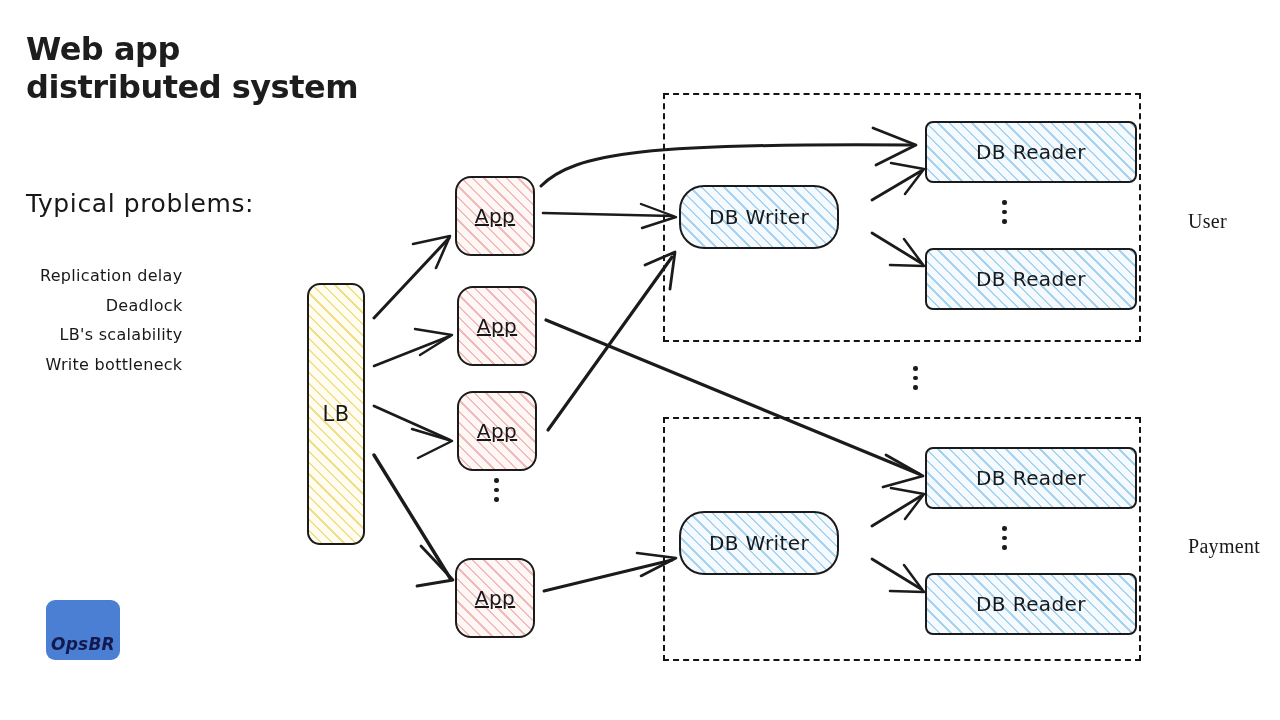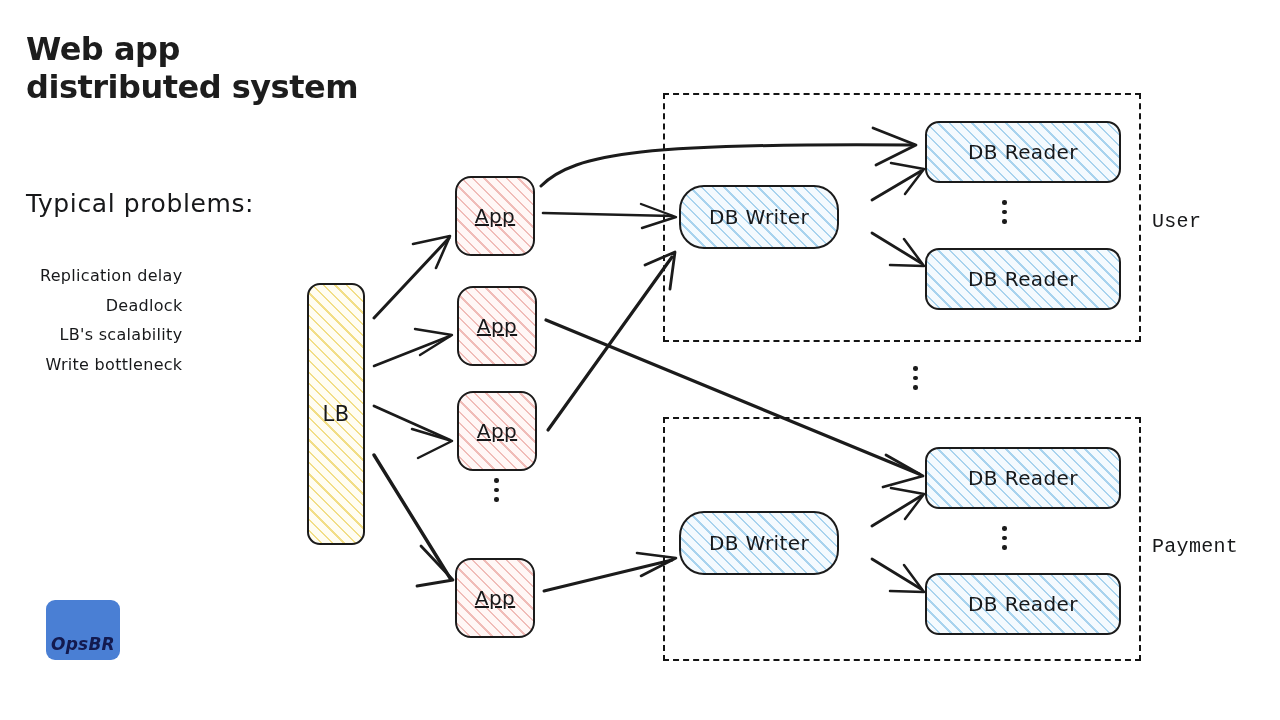"DB Reader" .reader-box { border-radius: 14px -> 8px; width: 196px -> 212px }
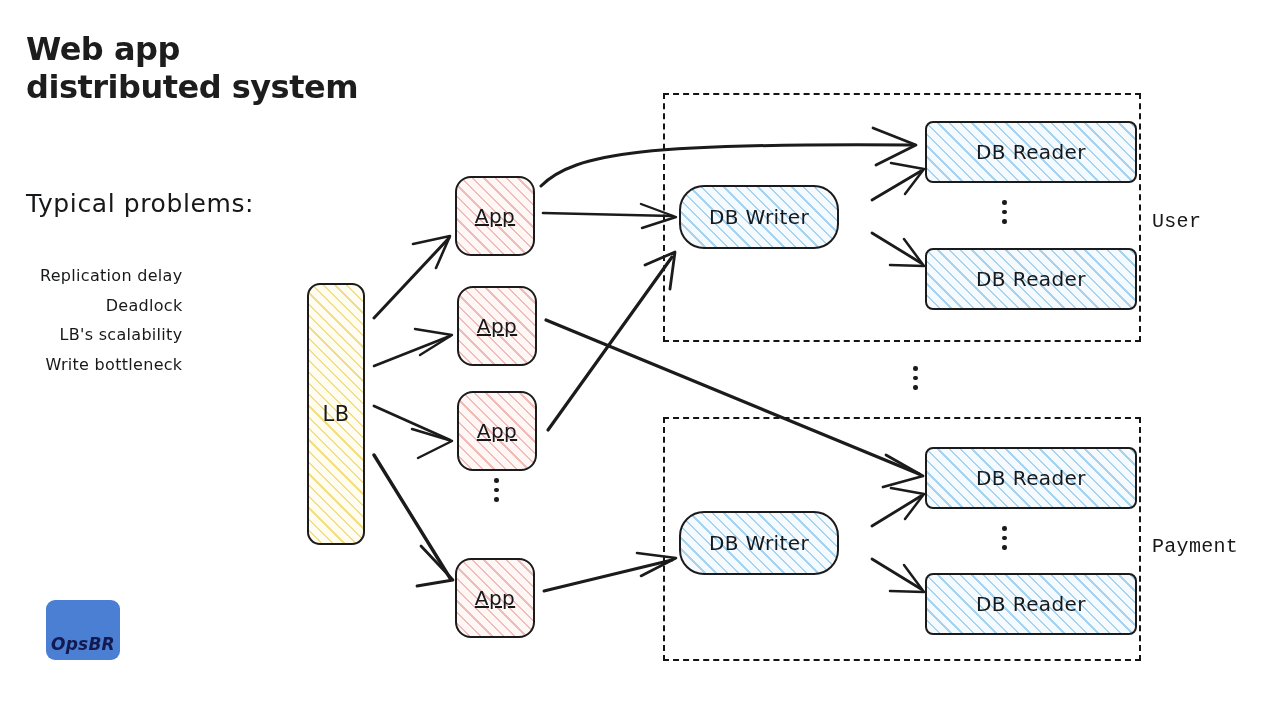"User" .group-label { font-family: Liberation Mono, monospace -> Liberation Serif, serif; margin-left: none -> 36px }
